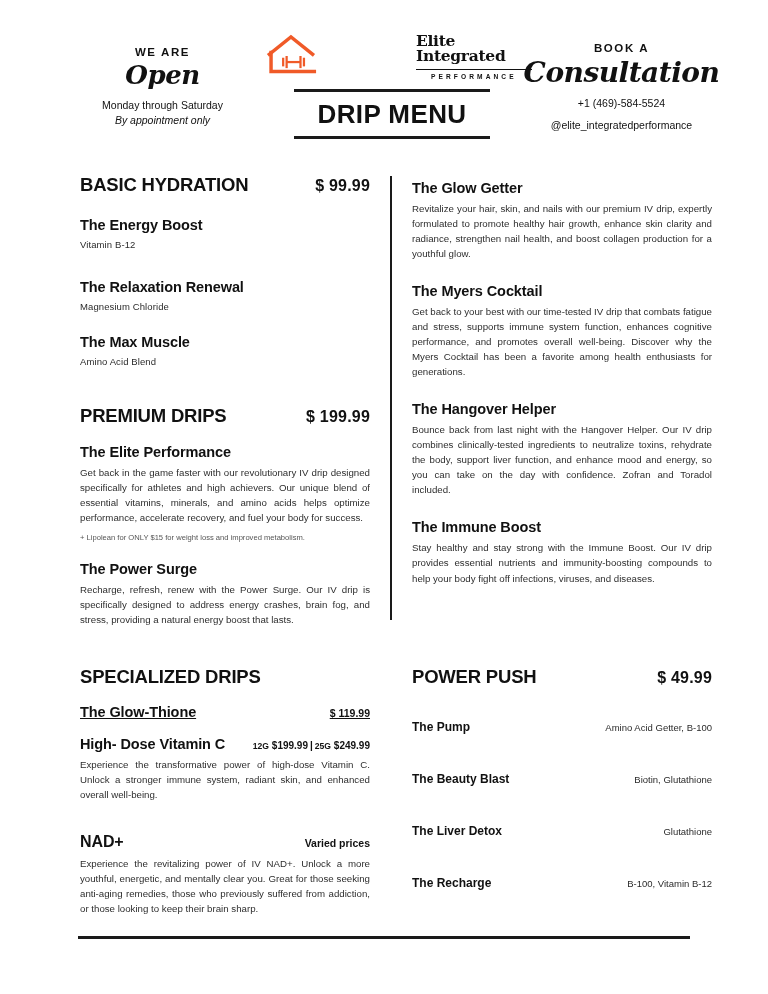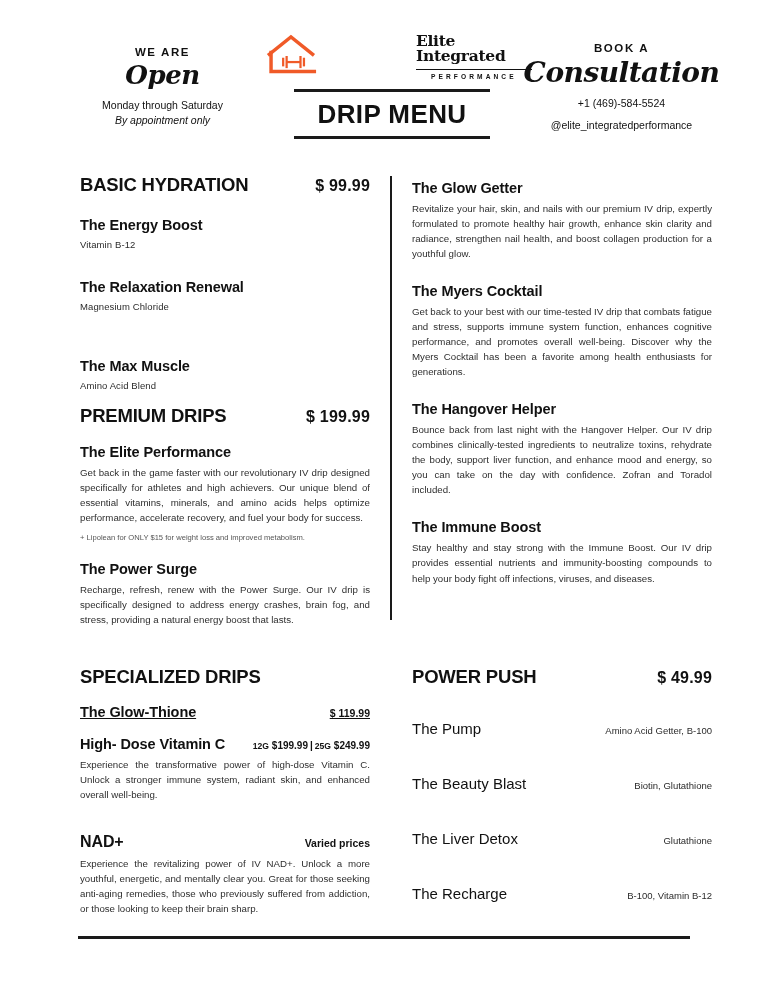"The Max Muscle" div.item { margin-top: 46px -> 22px }
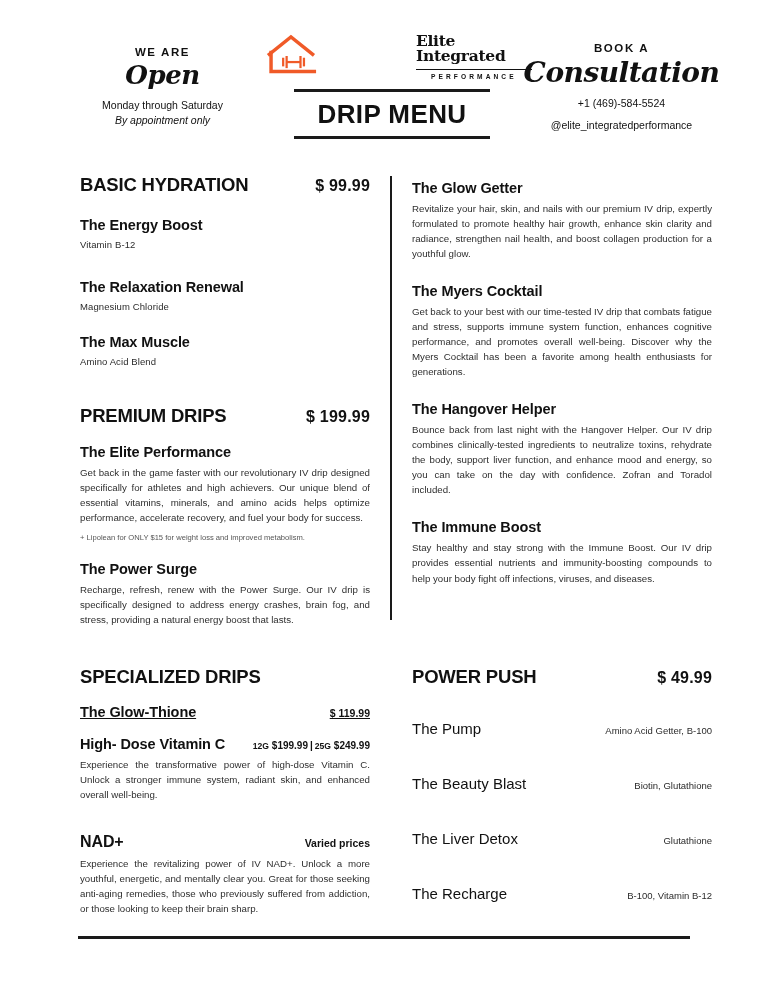"The Pump" .pp-name { font-size: 15px -> 12px; font-weight: 400 -> 700 }
